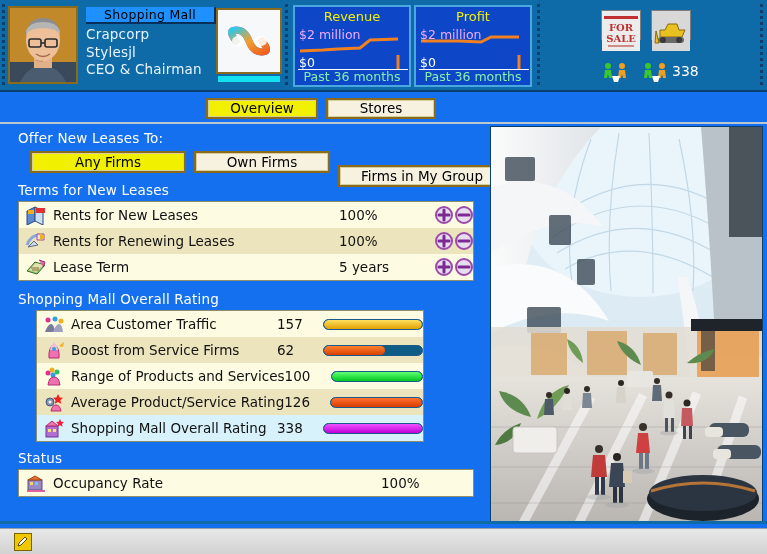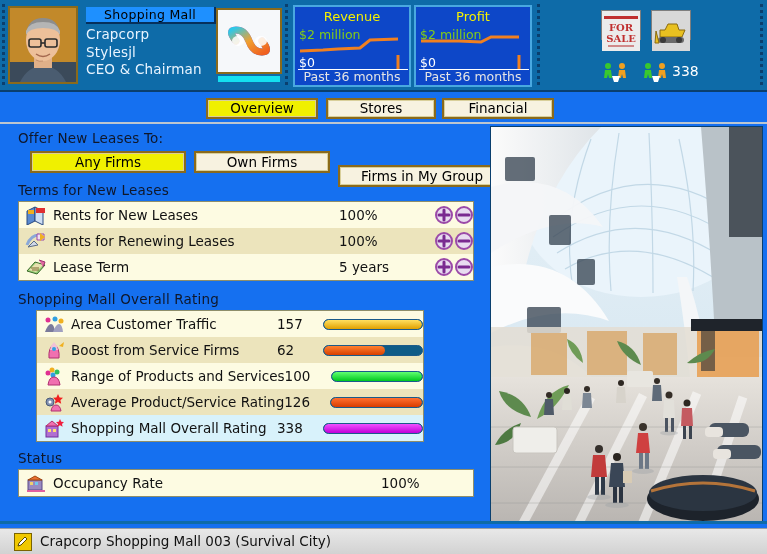"$2 million" .stat-top { color: #84cc16 -> #f0abfc }
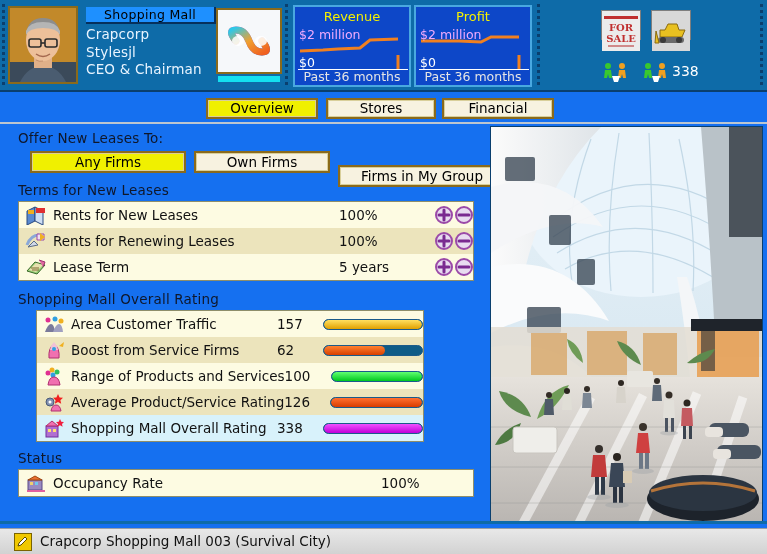"Past 36 months" .stat-foot { color: #e5e5e5 -> #86efac }
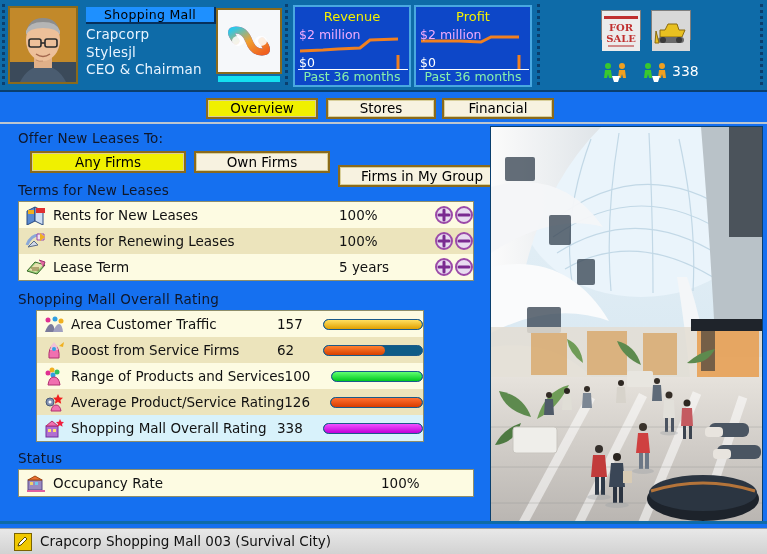"Financial" div.tab { html: <div>Financial</div> -> none }
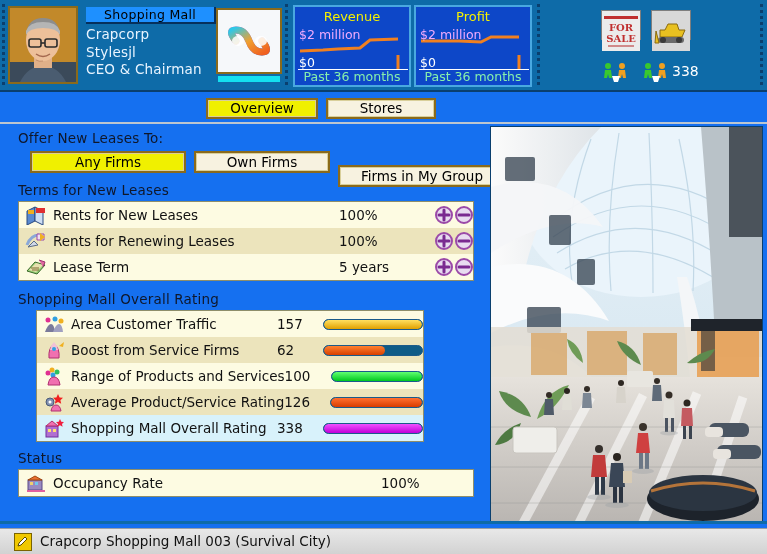"Offer New Leases To:" .sec-label { color: #0f172a -> #ffffff }
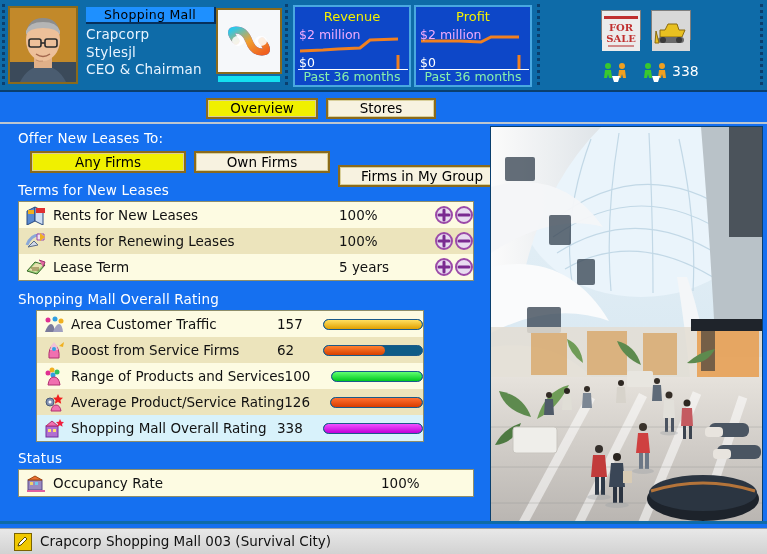"Crapcorp Shopping Mall 003 (Survival" div { html: <div>Crapcorp Shopping Mall 003 (Survival City)</div> -> none }
